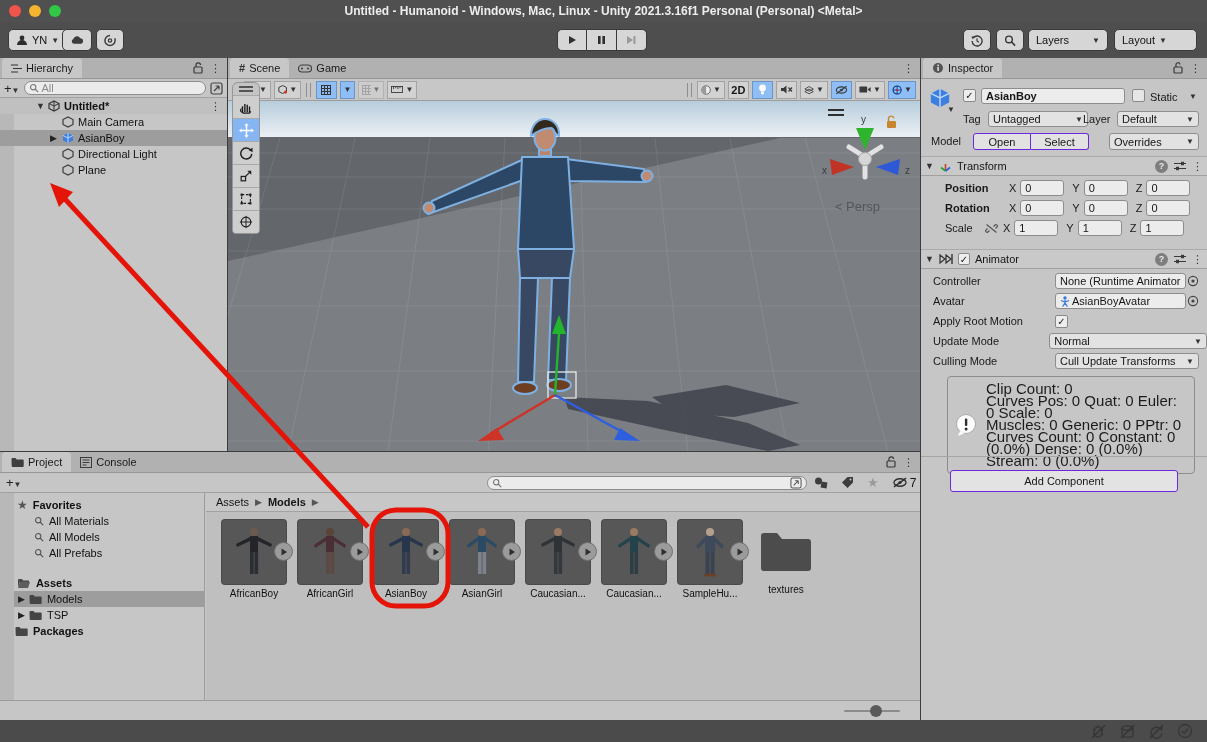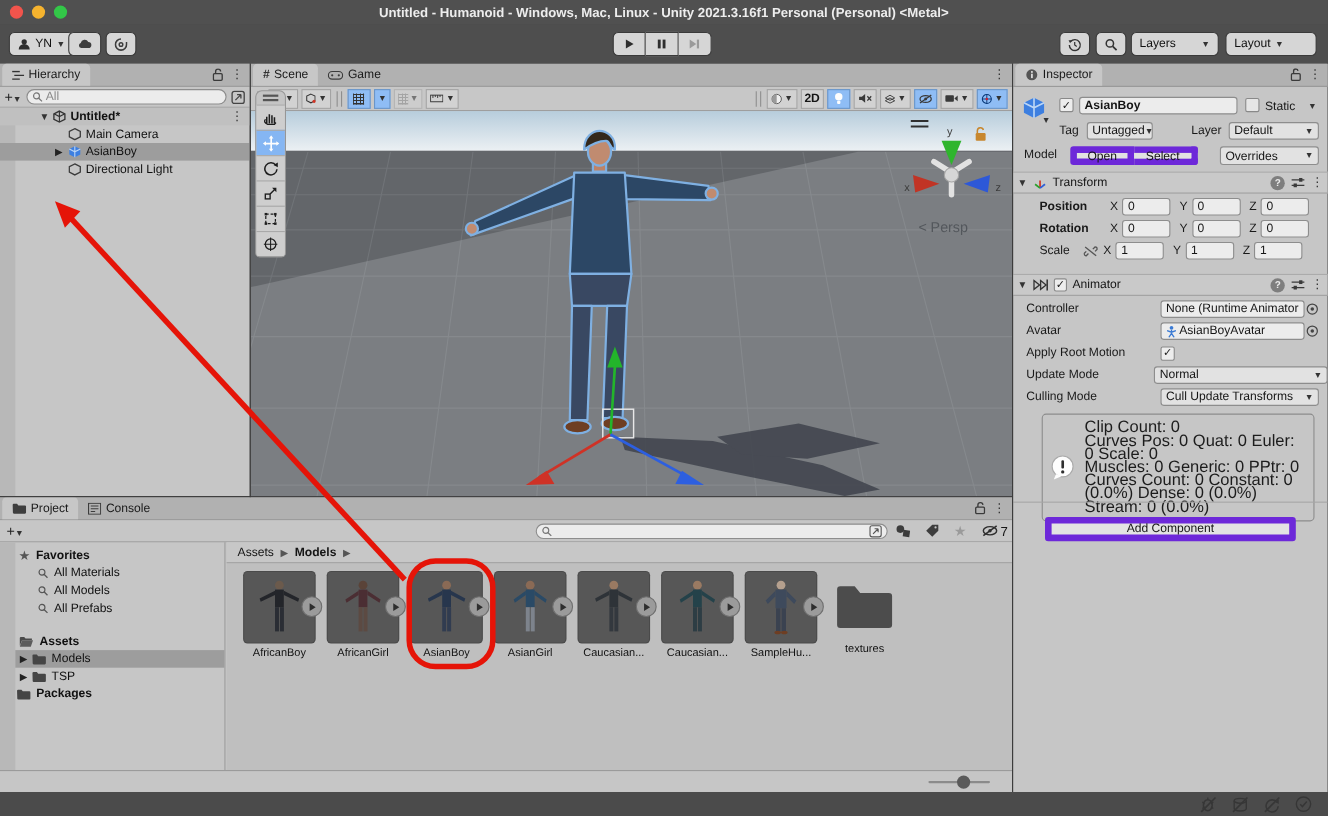"Untagged" div.dd { width: 60px -> 100px }
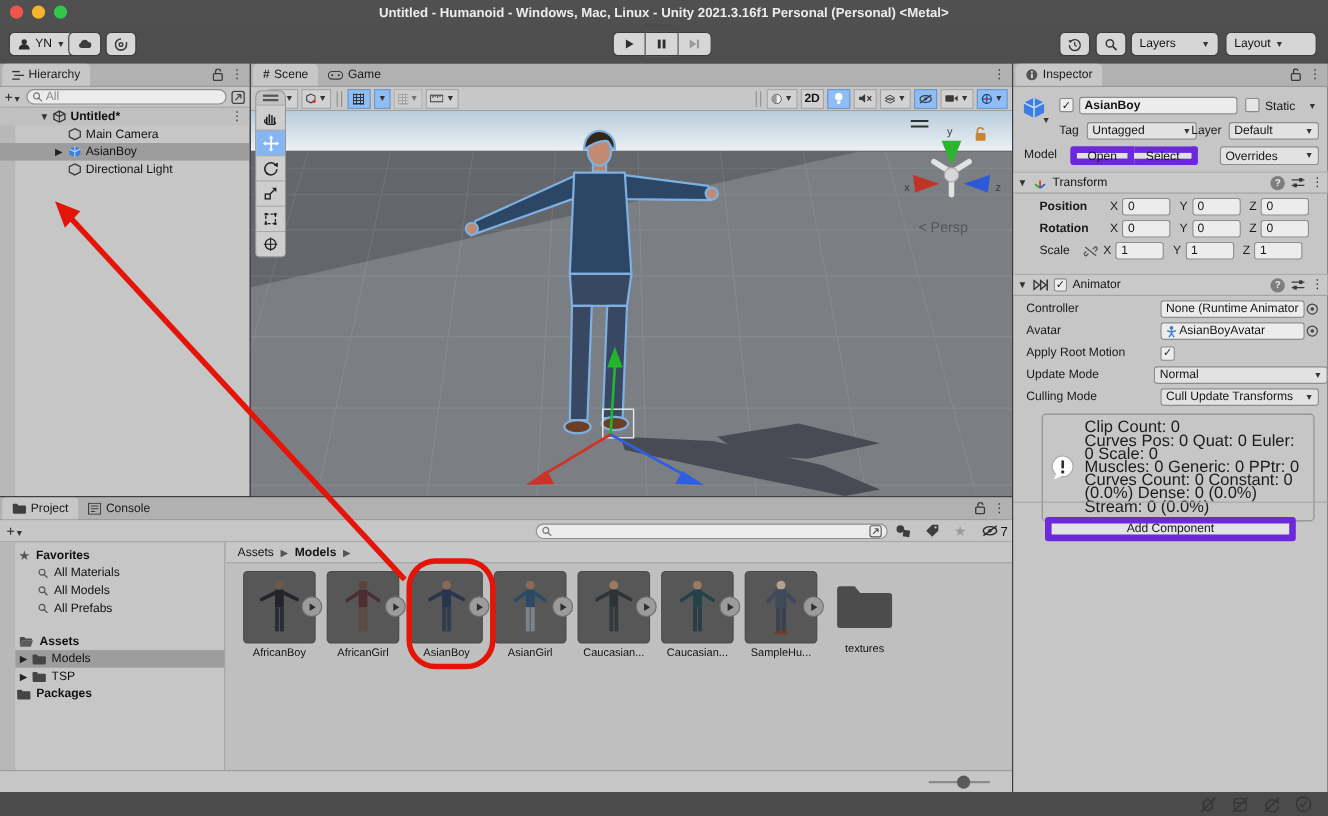"Open" .btn { border: 6px solid #6d28d9 -> 1px solid #6d28d9 }
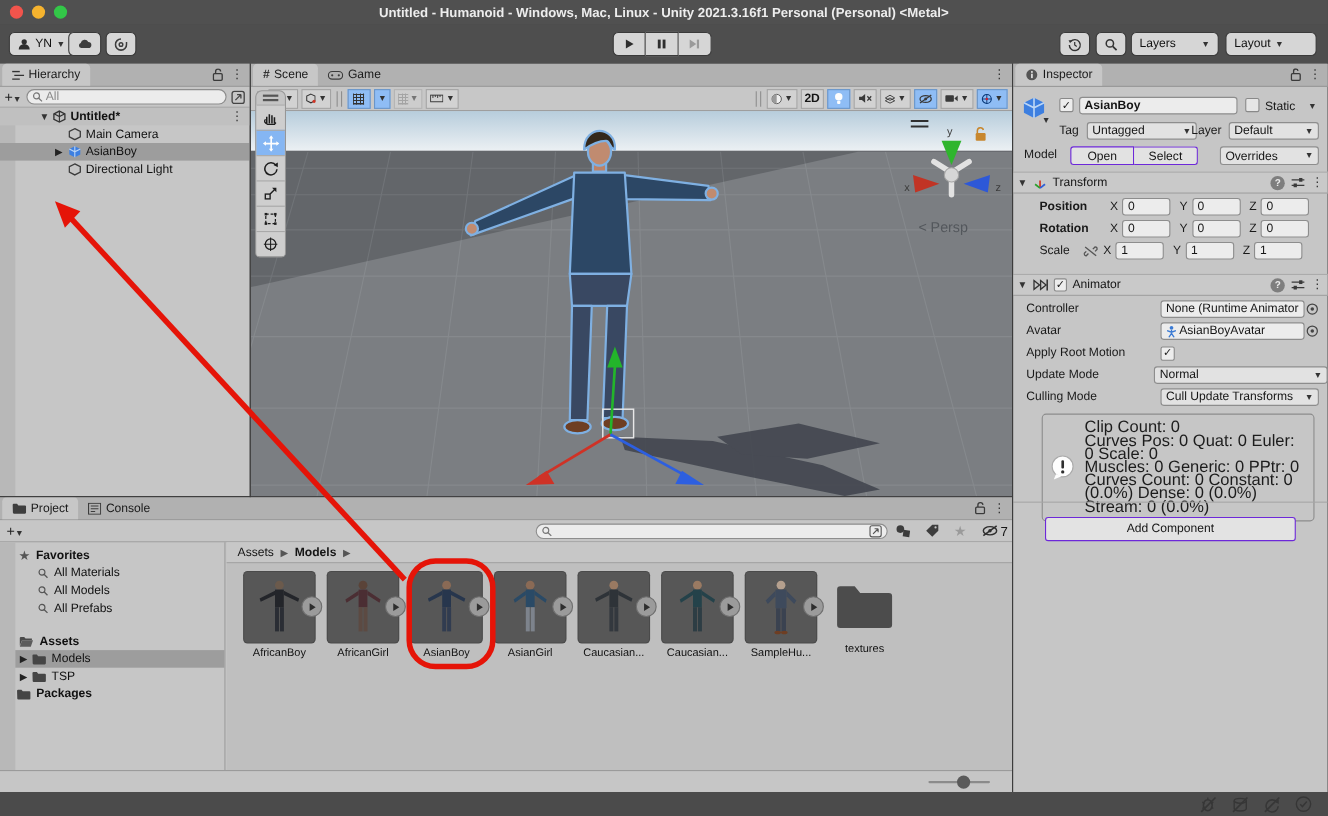"Plane" div.hrow { html: none -> <div> <svg> <polygon></polygon> </svg> <span>Plane</span> </div> }
